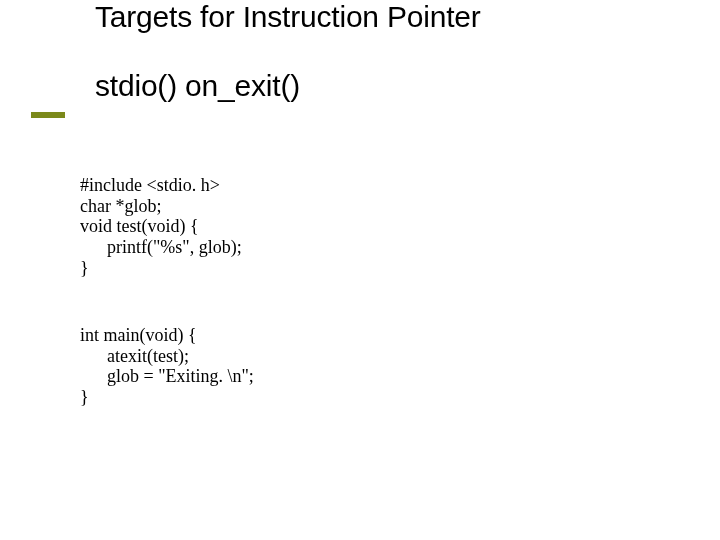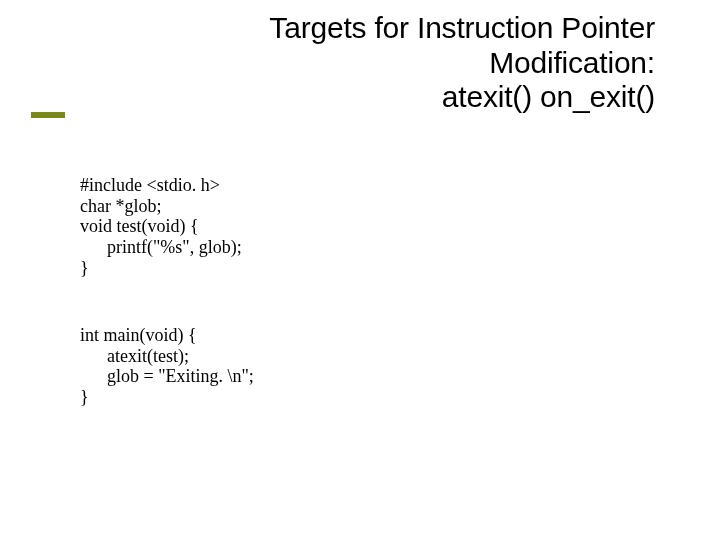"Targets for Instruction Pointer" .title { text-align: right -> none; top: 11px -> 0 }
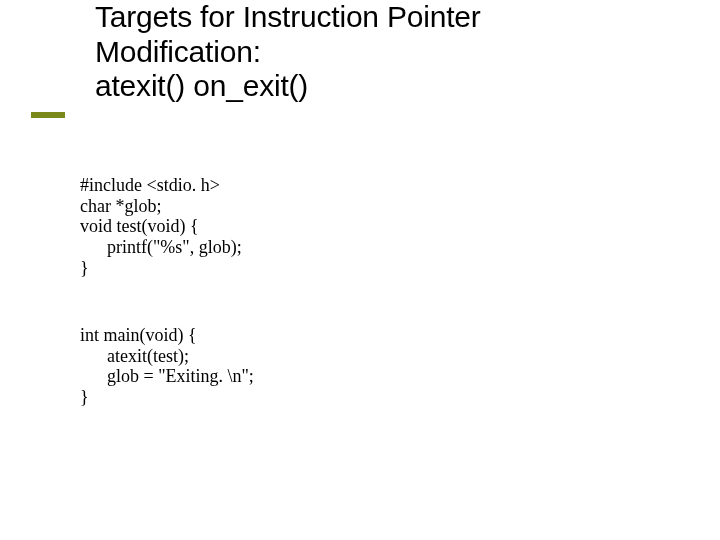"Modification:" span { html: <span>Modification:</span> -> none }
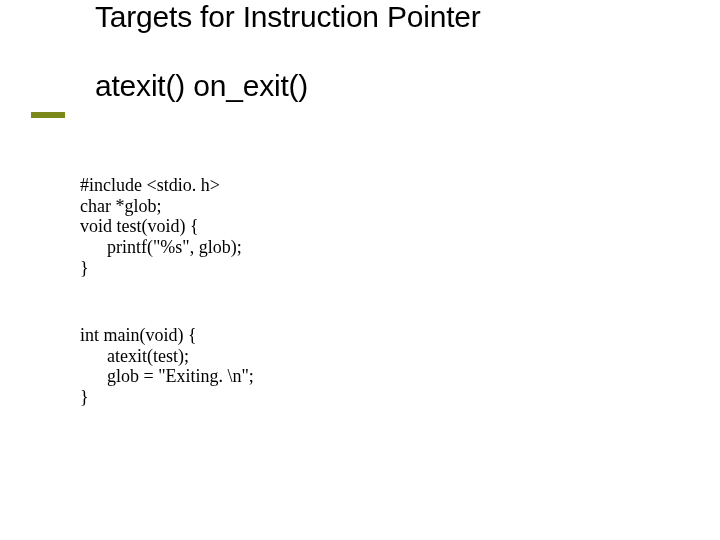"atexit() on_exit()" span { text: atexit -> stdio }
